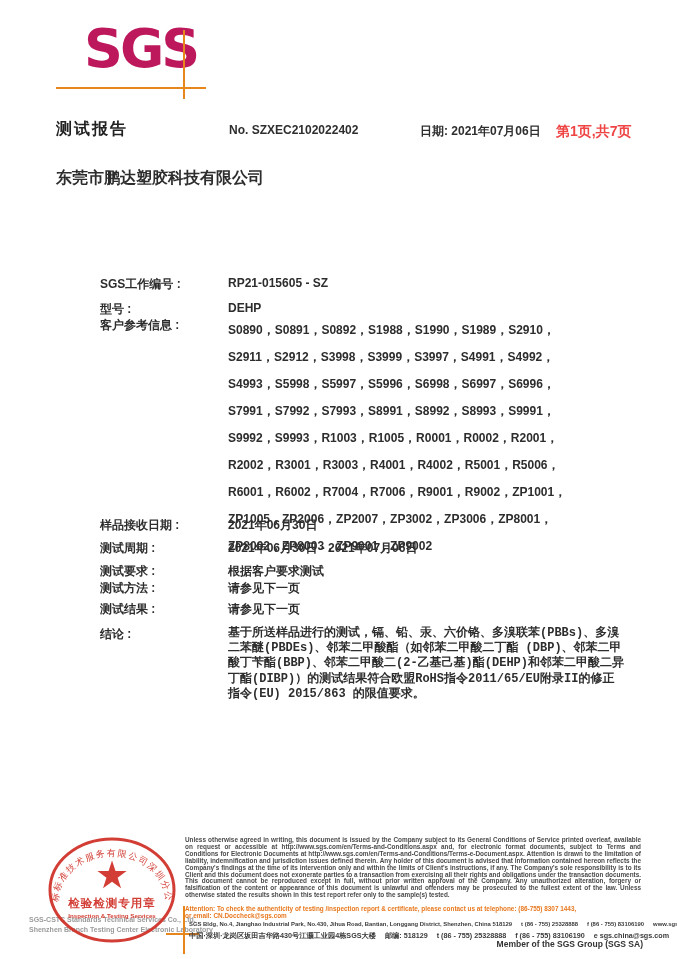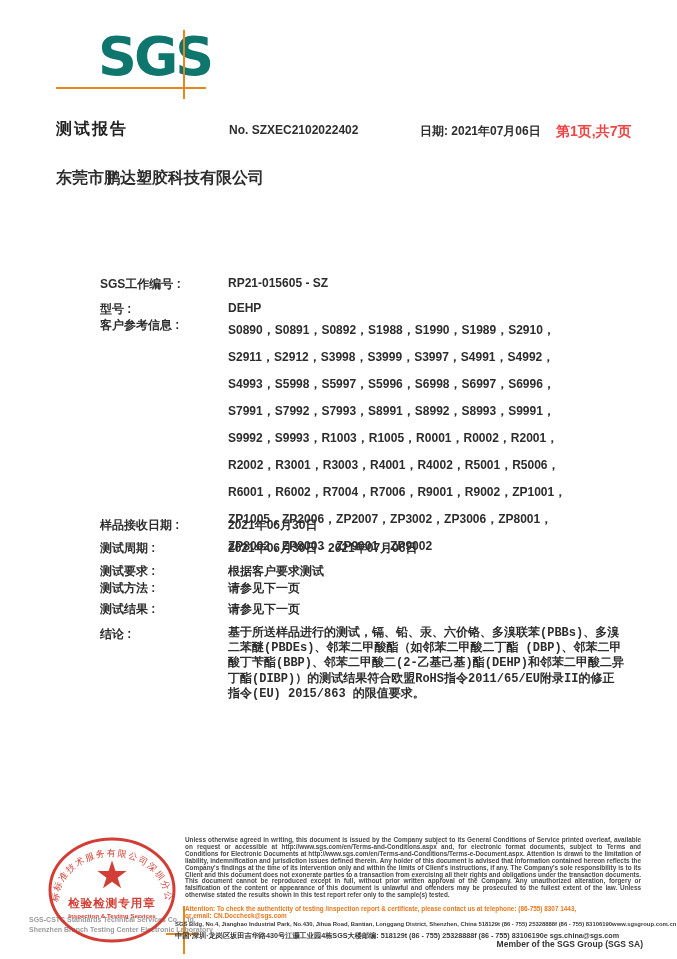"SGS" .logo-text { color: #0f766e -> #be185d; left: 98px -> 84px; margin-top: 8px -> none }
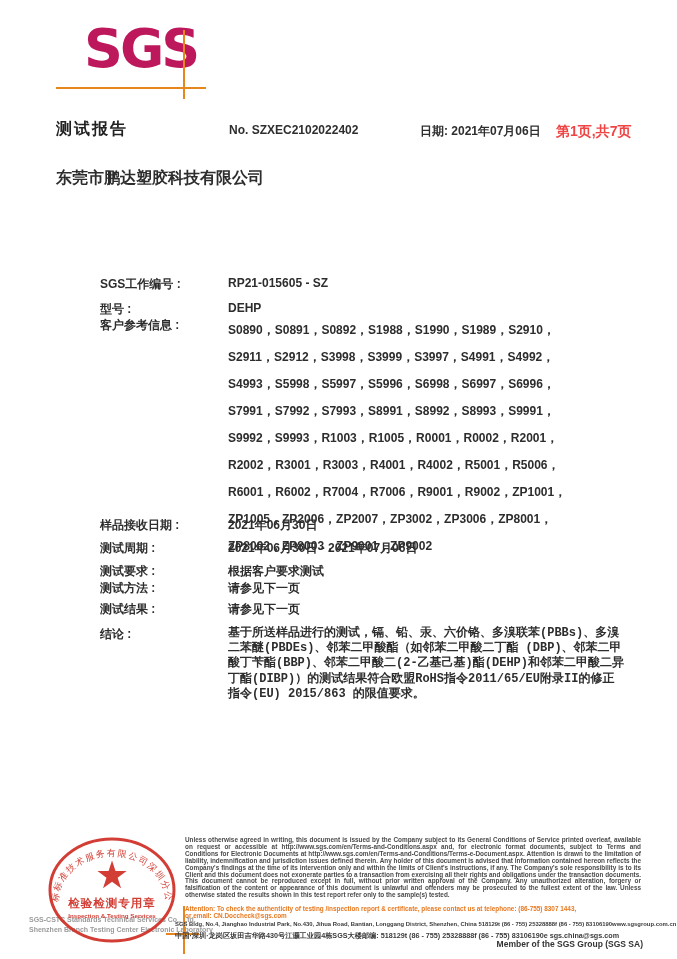"中国·深圳·龙岗区坂田吉华路430号江灏工业园4栋SGS大楼" .addr-row { gap: none -> 9px; left: 175px -> 189px }
